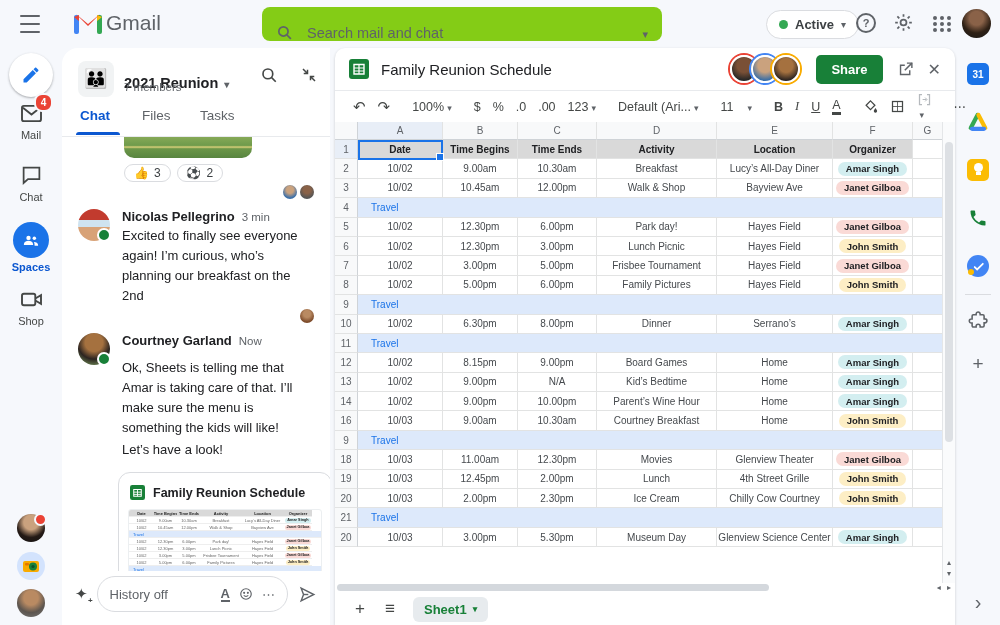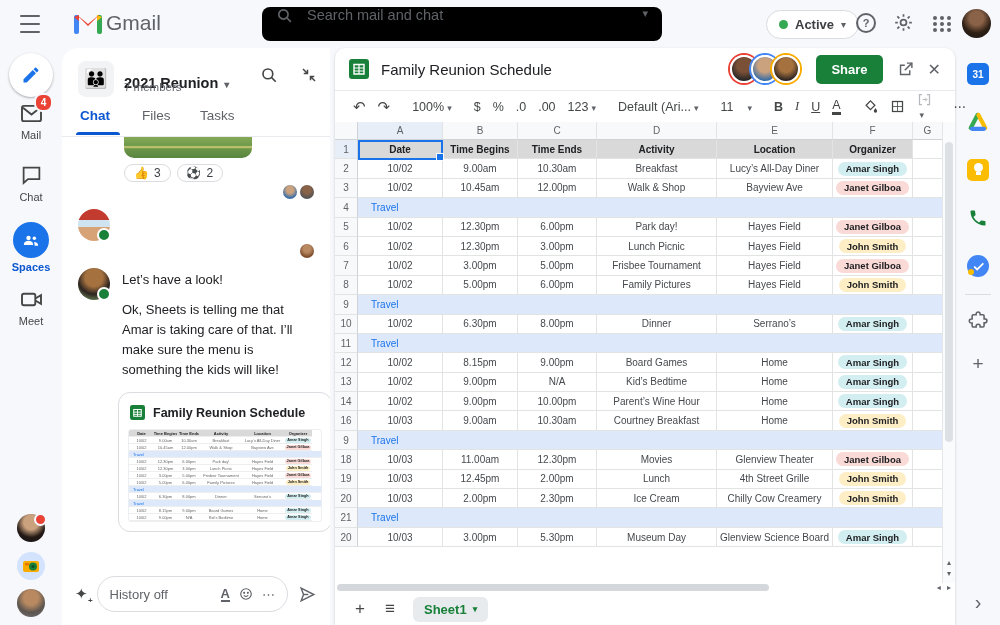"Search mail and chat" .searchbox { align-items: flex-start -> flex-end; background: #000000 -> #84cc16 }
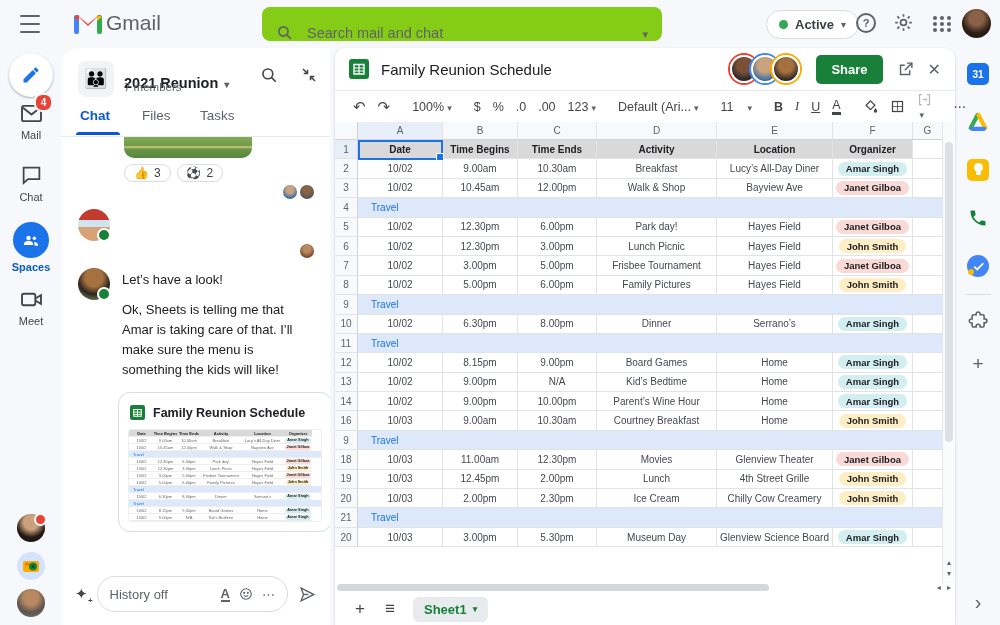"Nicolas Pellegrino 3 min" div { html: none -> <div> <div><span>Nicolas Pellegrino</span><span>3 min</span></div> <div>Excited to finally see everyone again! I’m curious, who’s planning our breakfast on the 2nd</div> </div> }
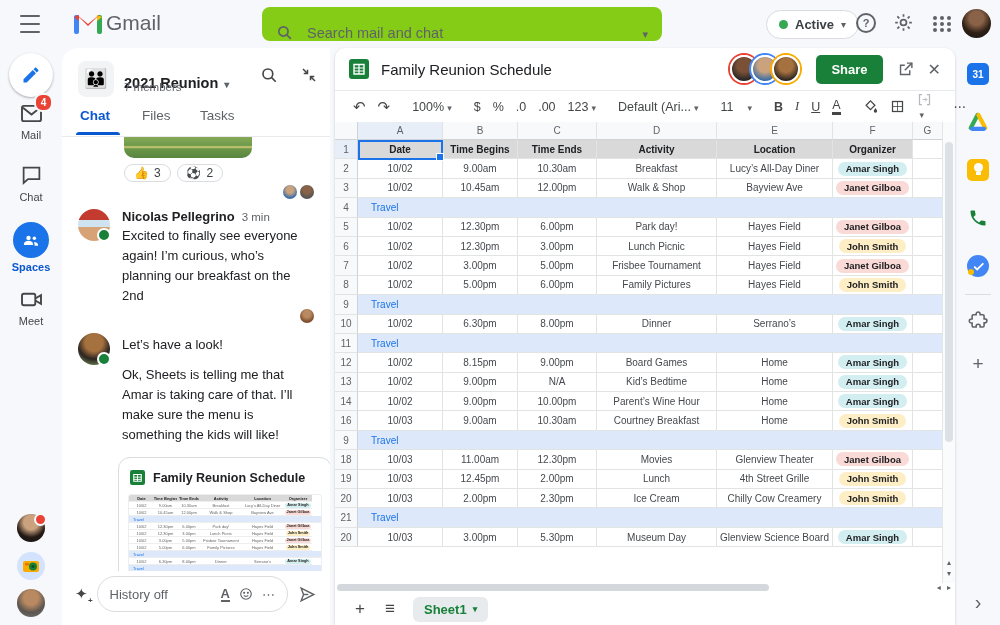"Meet" div.lab { text: Meet -> Shop }
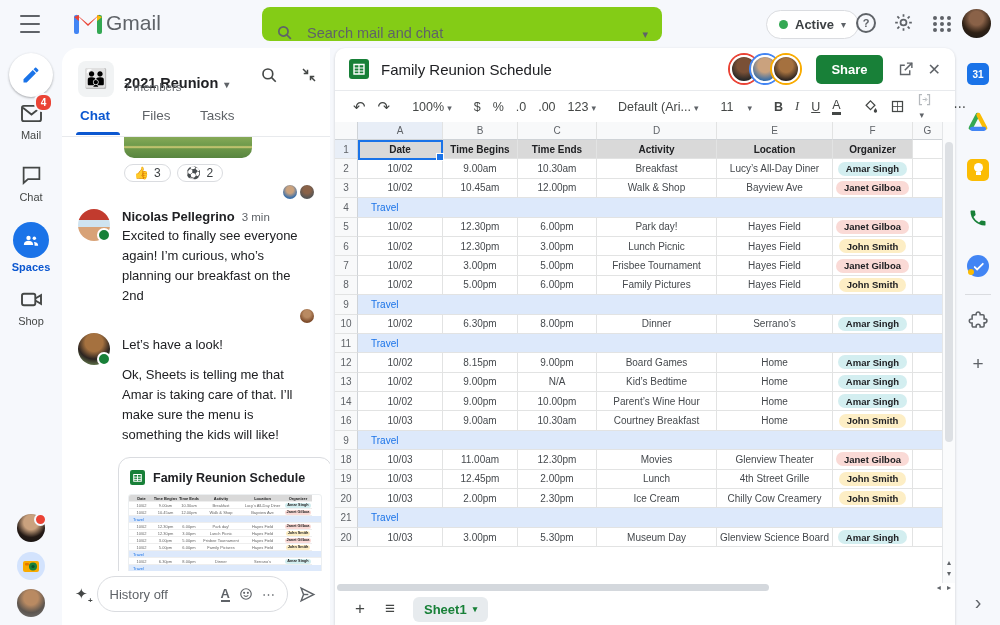"Courtney Garland Now" div.m-name { html: none -> <div><span>Courtney Garland</span><span>Now</span></div> }
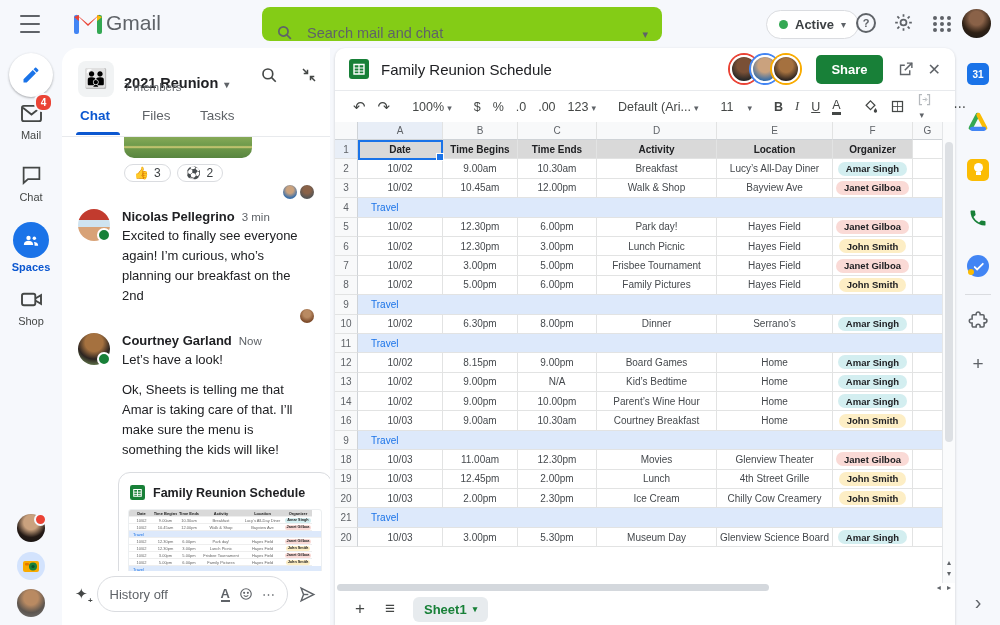"Let’s have a look!" div.m-text { order: before "Ok, Sheets is telling me" -> after "Ok, Sheets is telling me" }
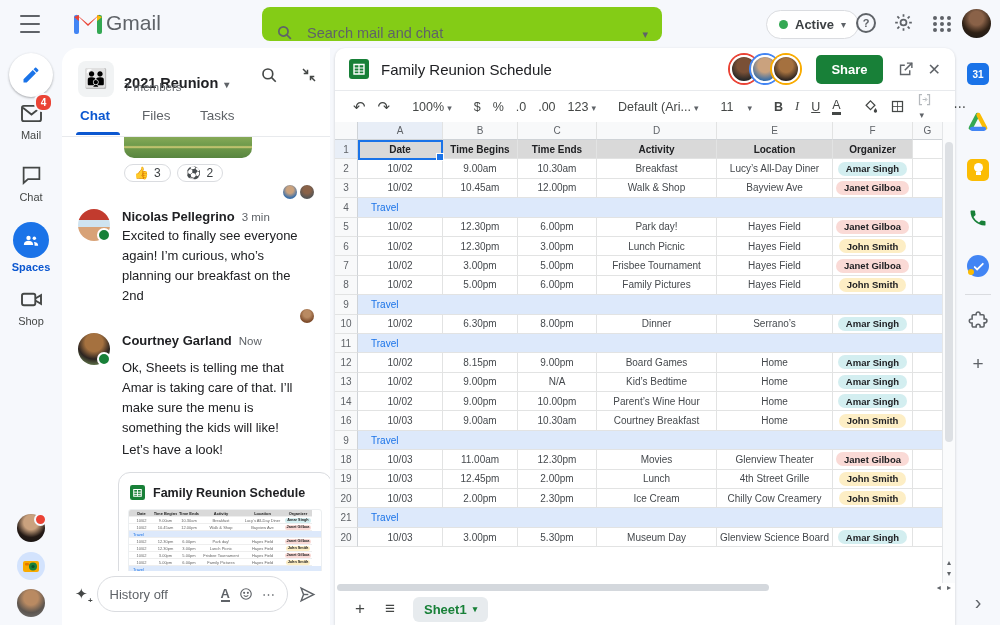"Chilly Cow Creamery" div.gc { text: Creamery -> Courtney }
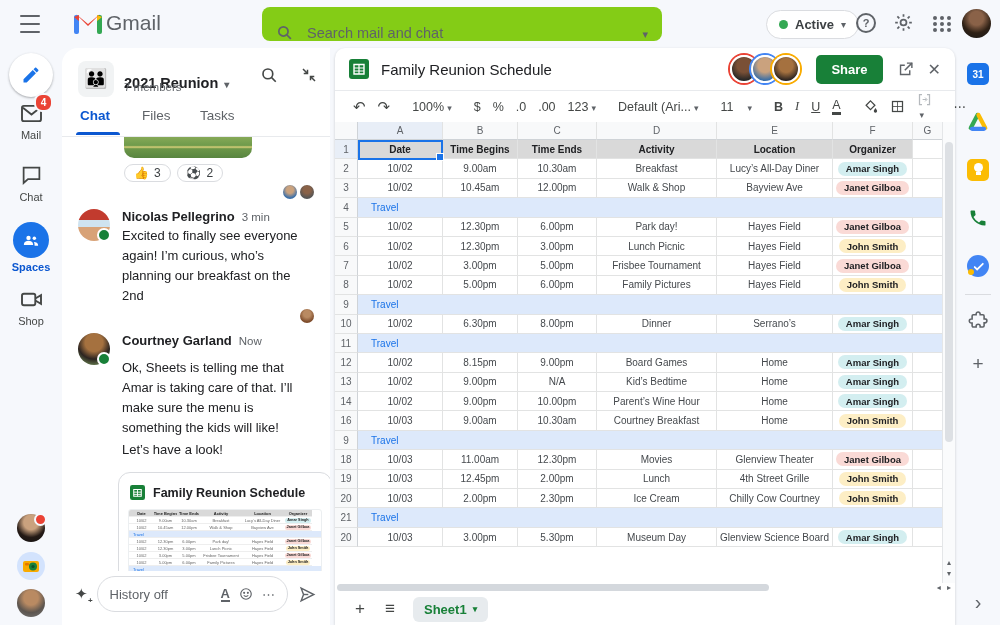"Glenview Science Board" div.gc { text: Board -> Center }
